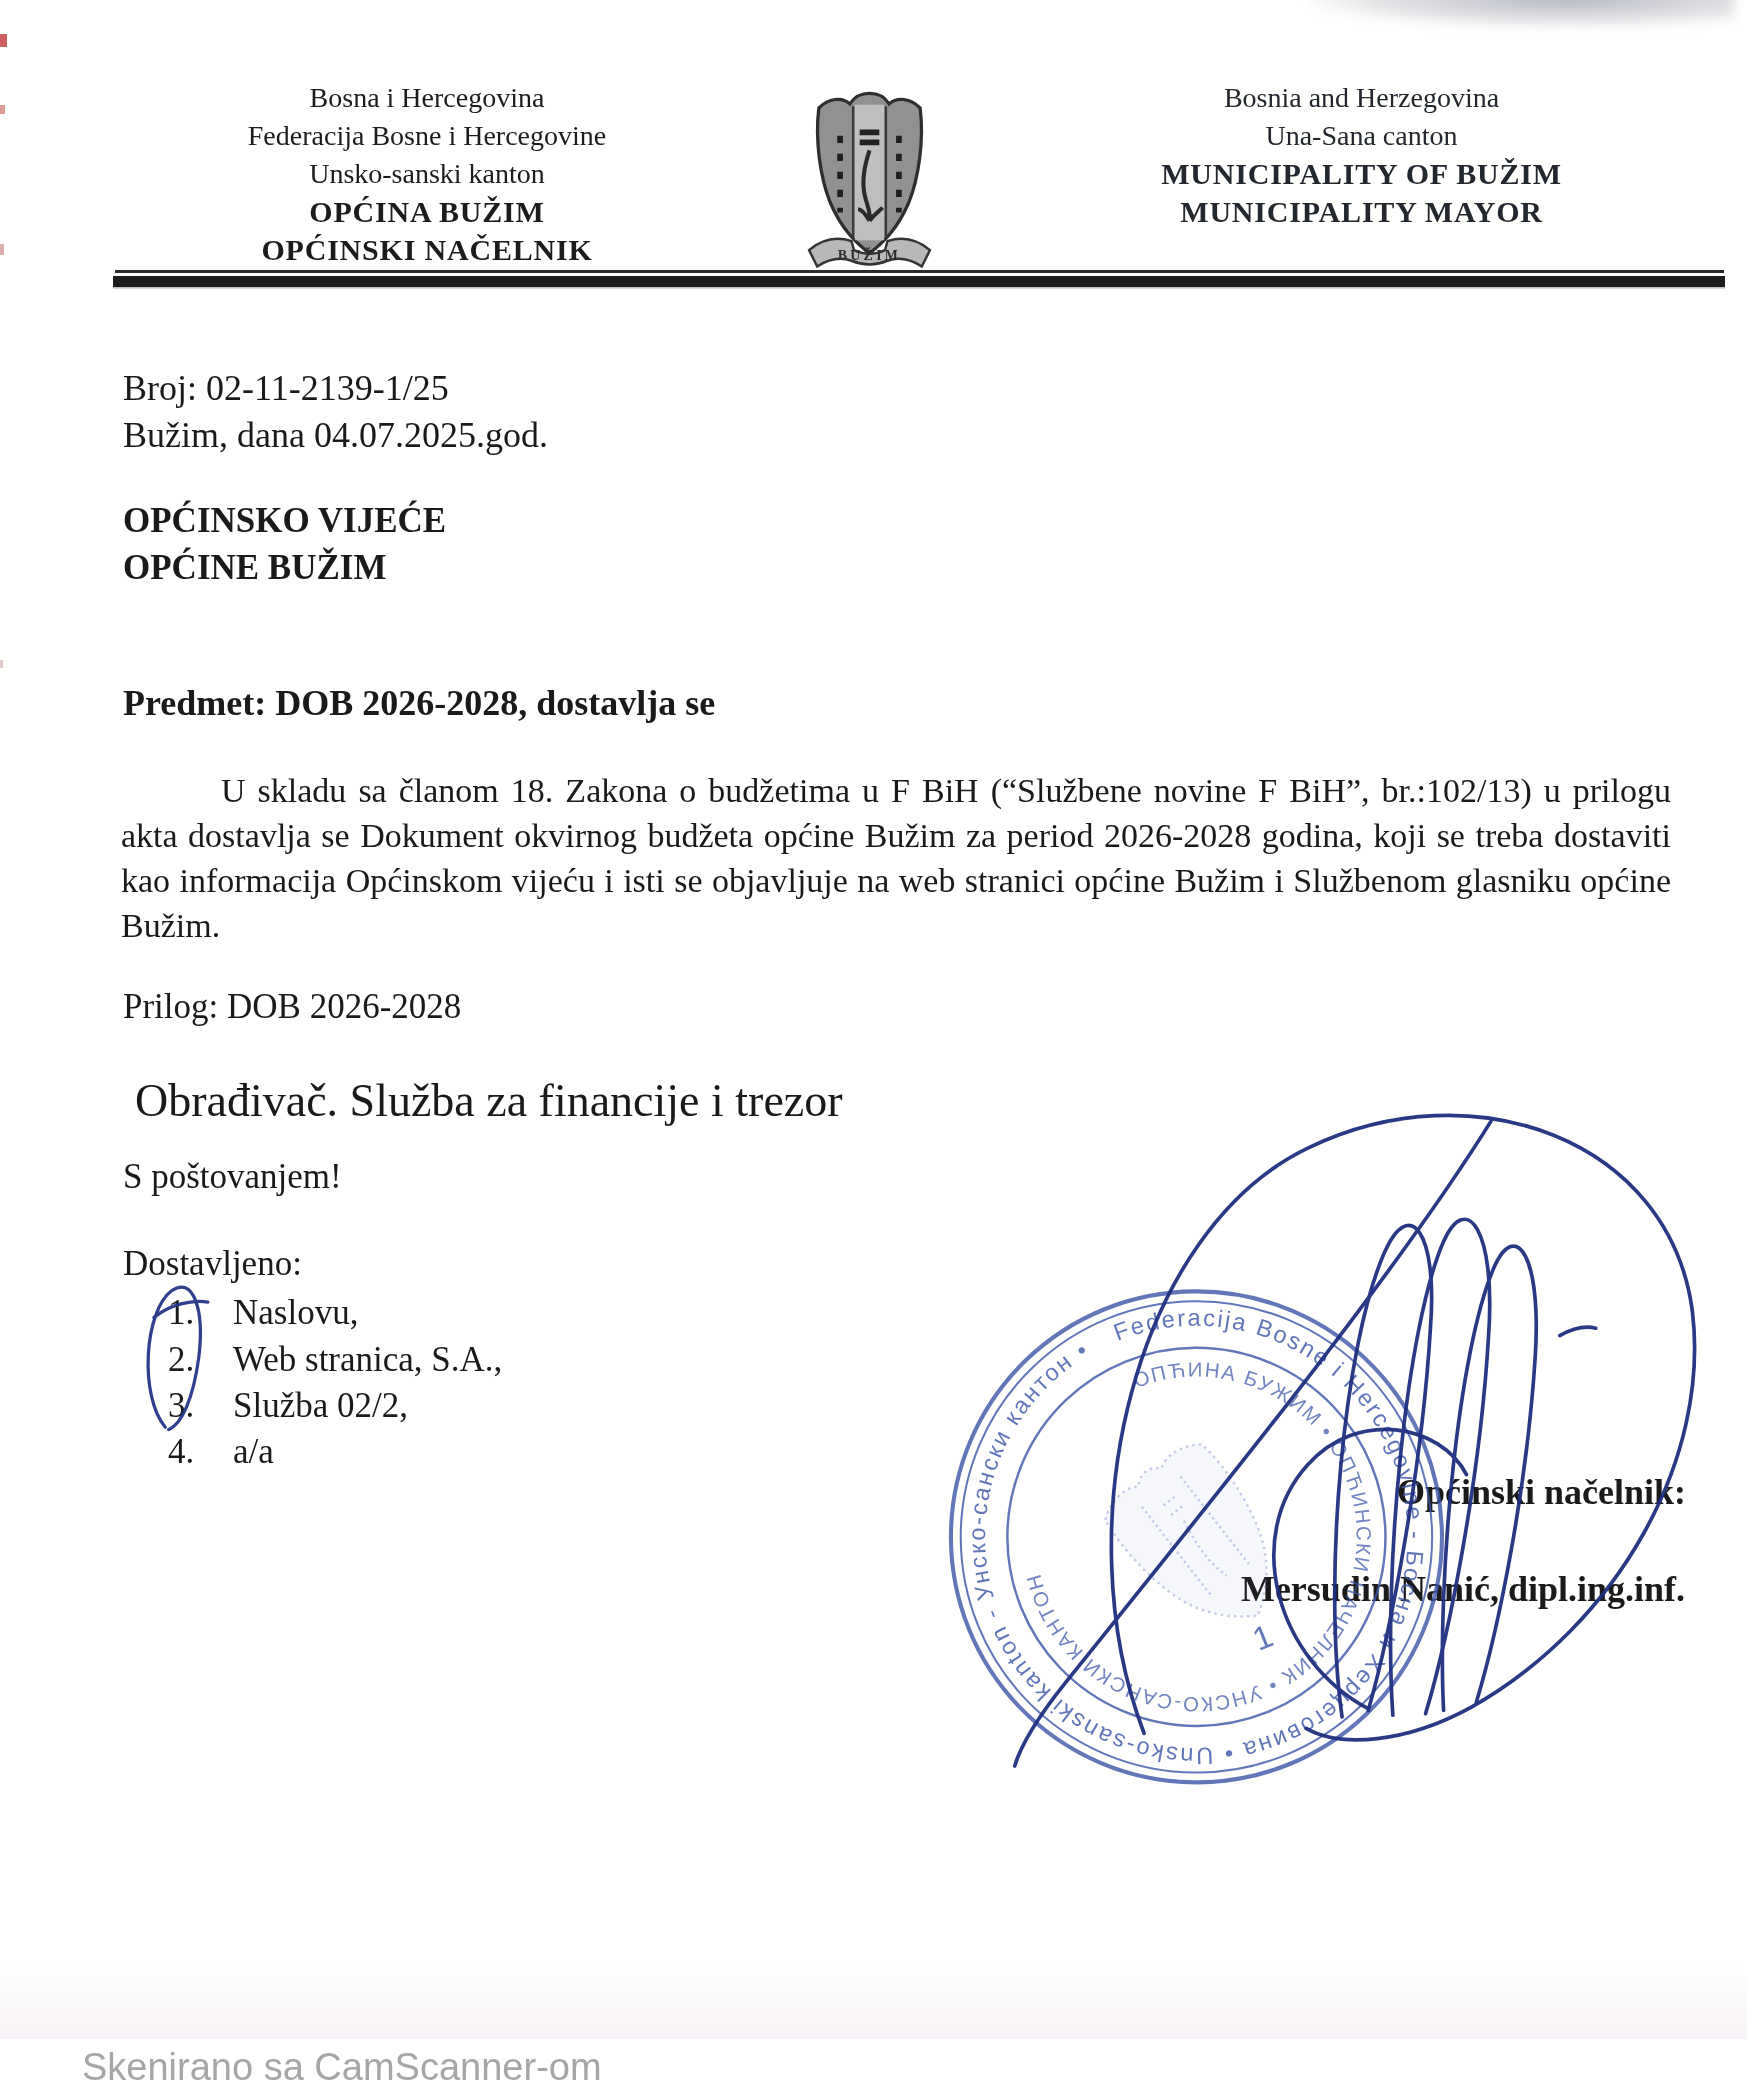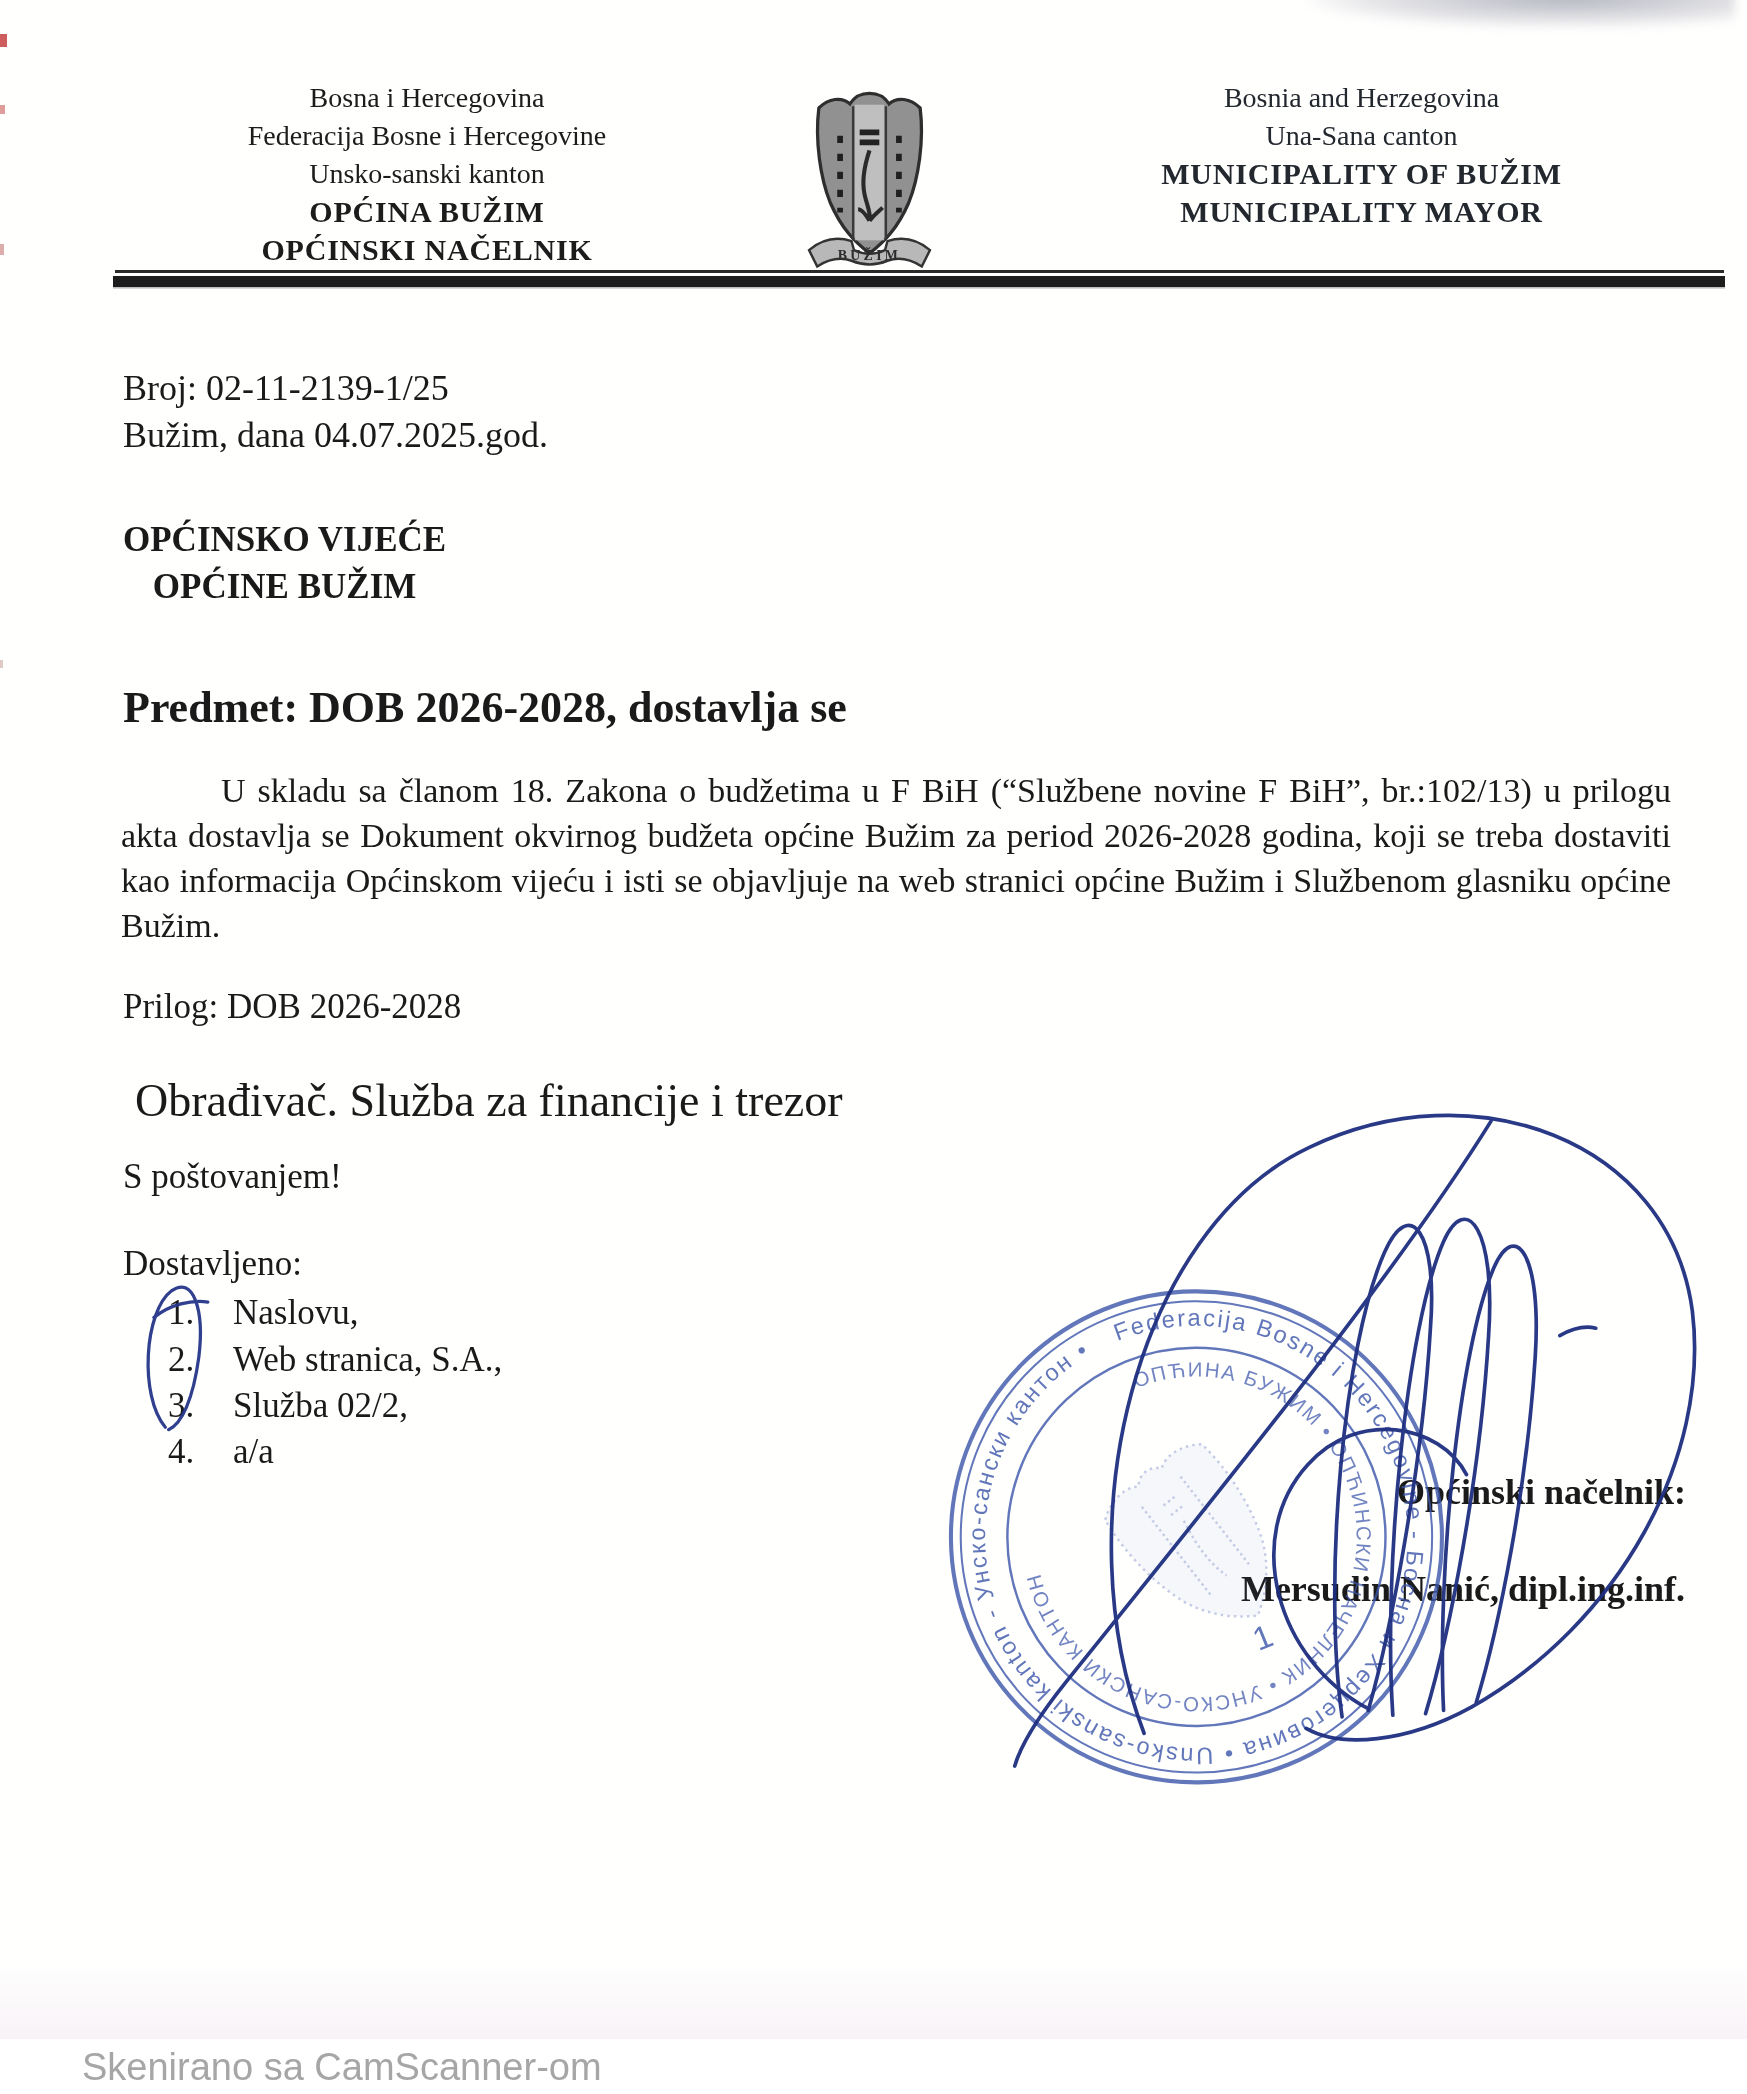"OPĆINSKO VIJEĆE" .addr-block { text-align: center -> none; top: 516px -> 497px }
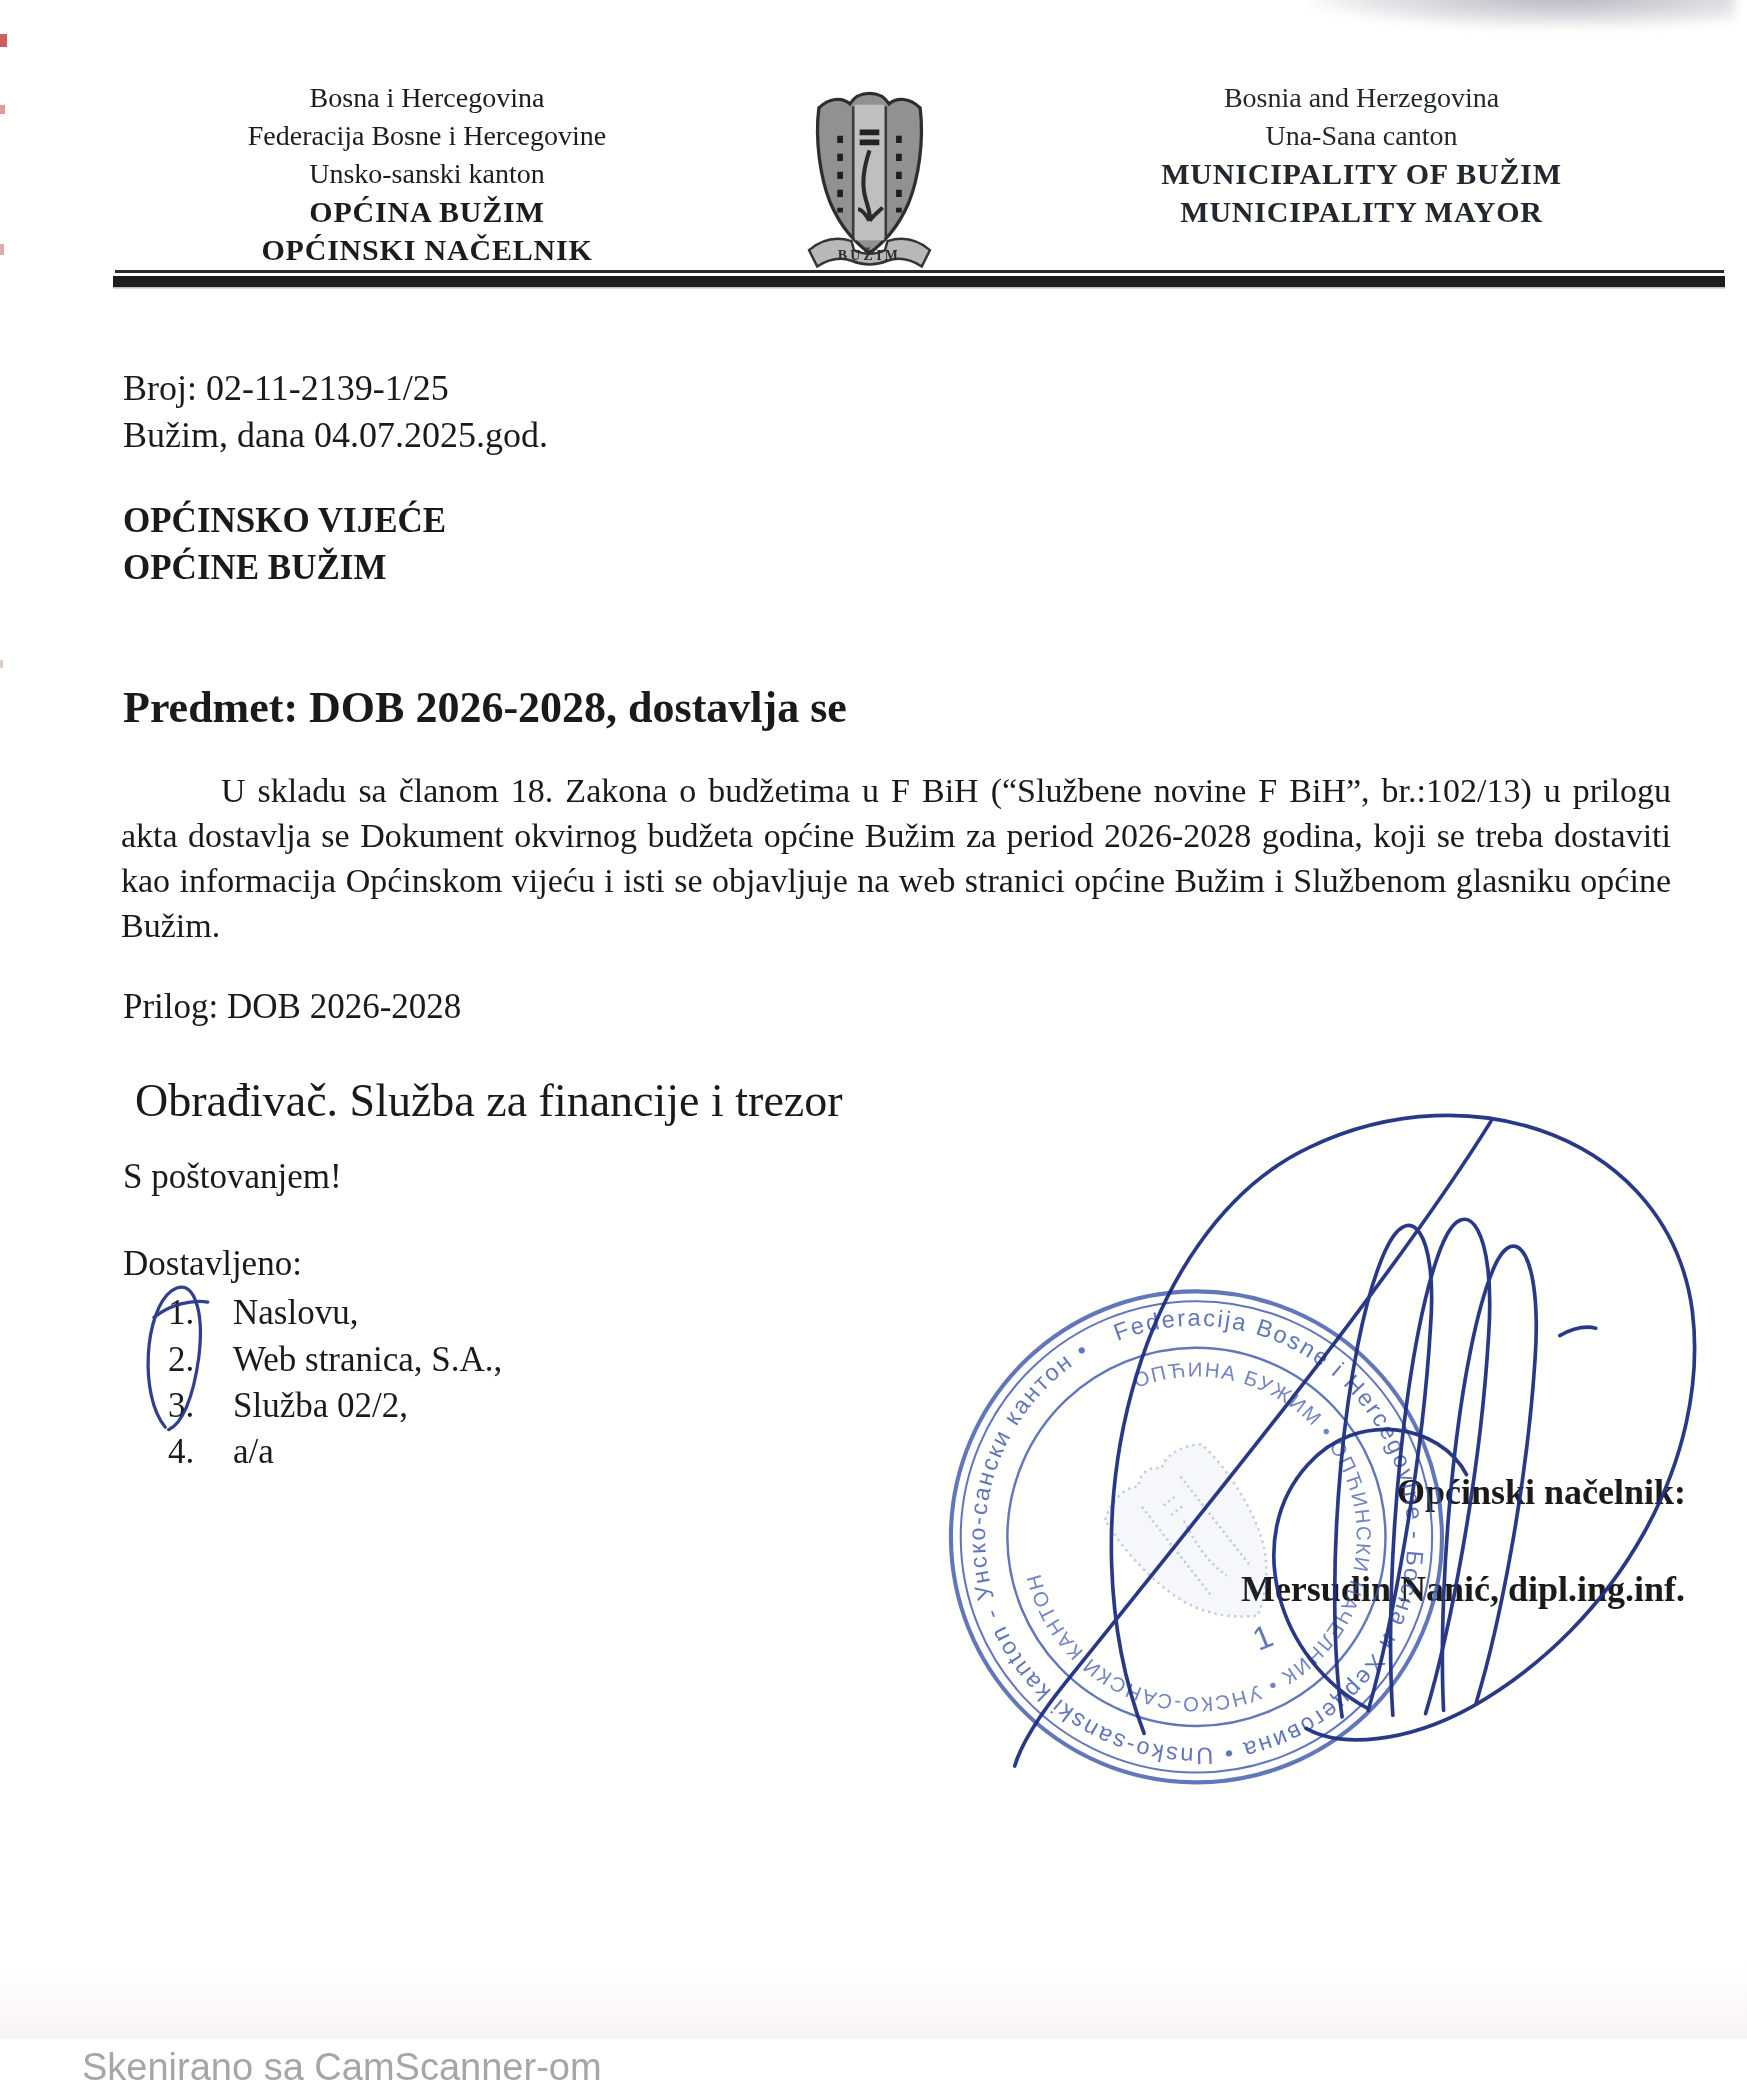"Predmet: DOB 2026-2028, dostavlja se" .subject { font-size: 44px -> 36px }
